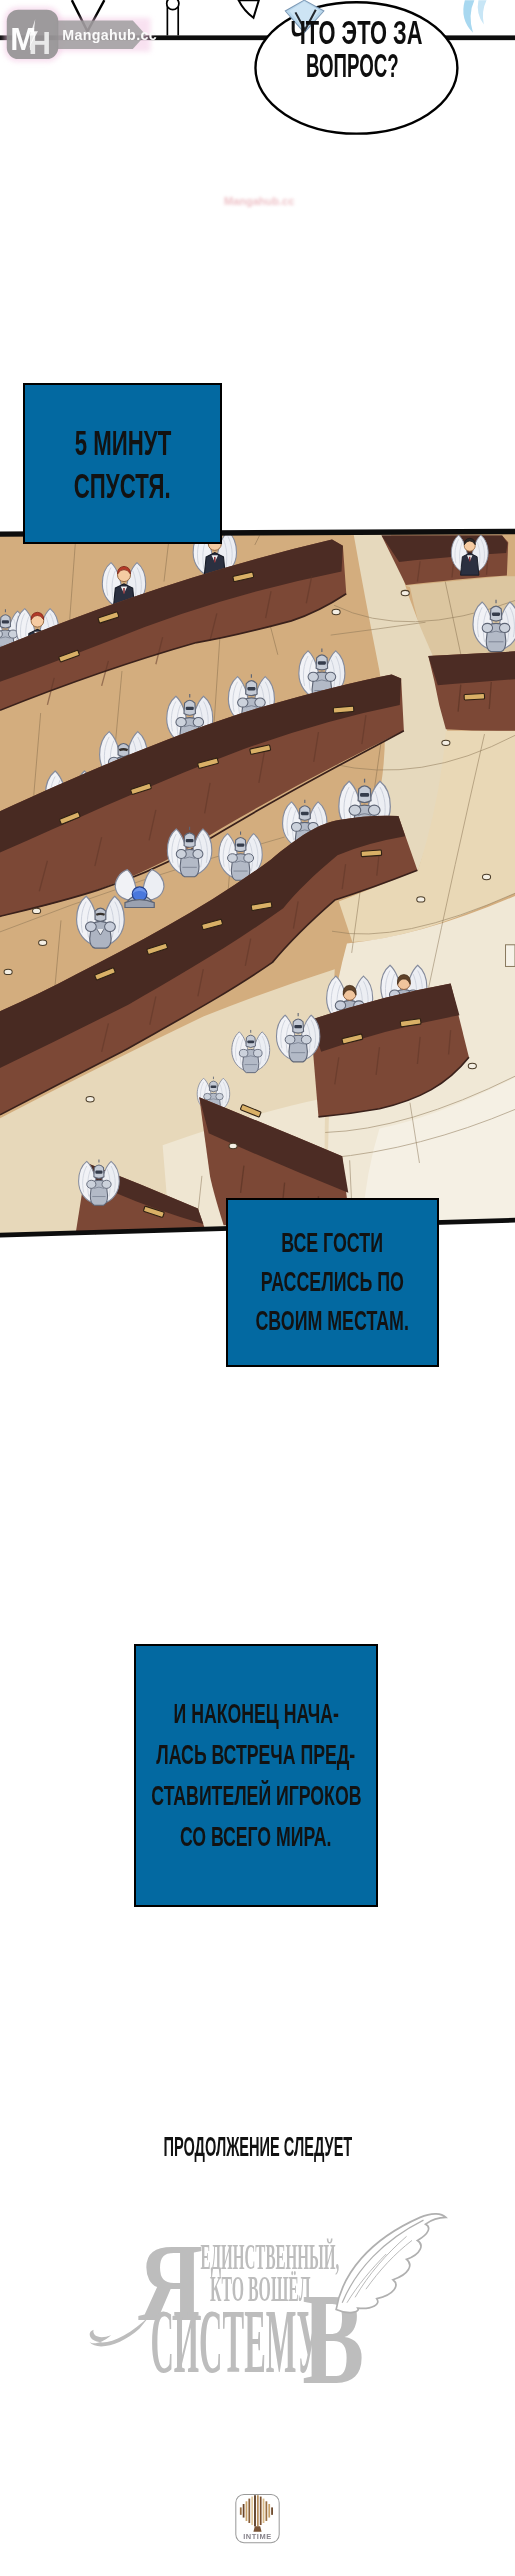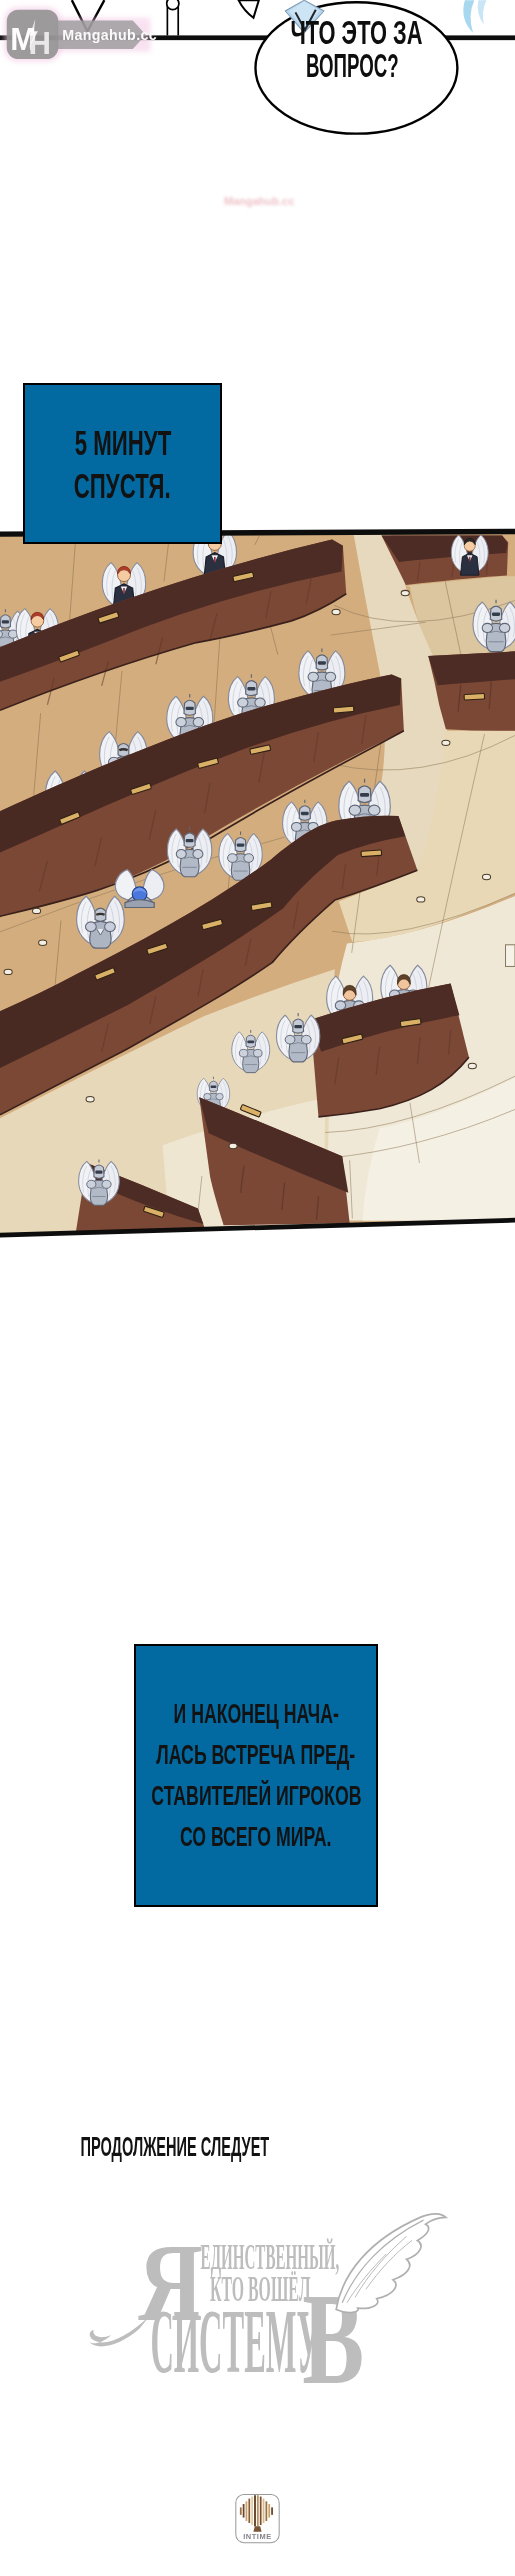"ВСЕ ГОСТИ" div.capbox { html: none -> <div> <div>ВСЕ ГОСТИ</div> <div>РАССЕЛИСЬ ПО</div> <div>СВОИМ МЕСТАМ.</div> </div> }
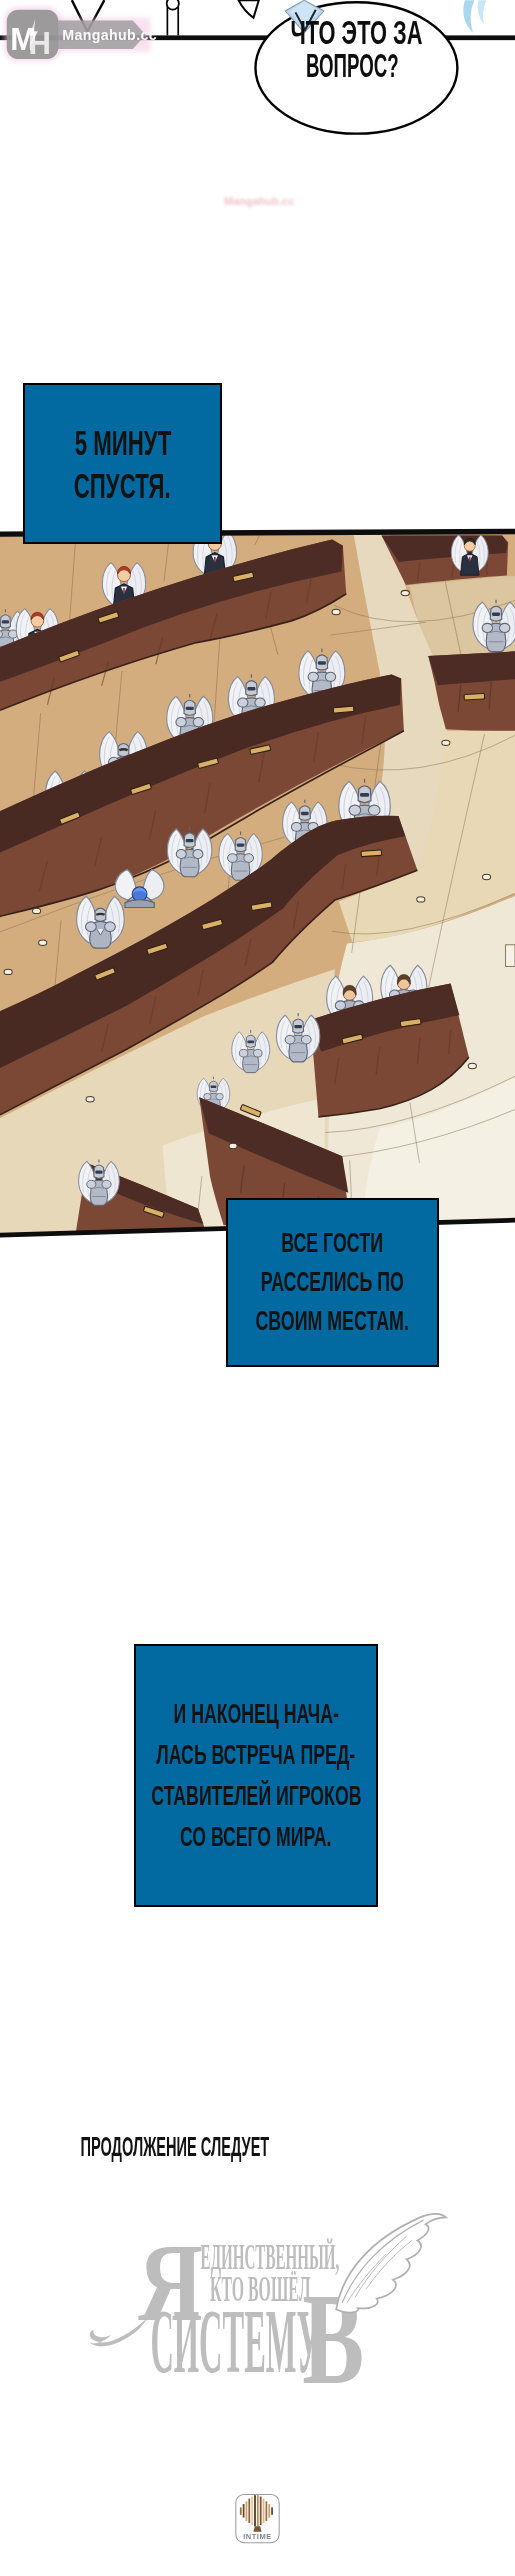"ПРОДОЛЖЕНИЕ СЛЕДУЕТ" div.abs { text-align: left -> center }
